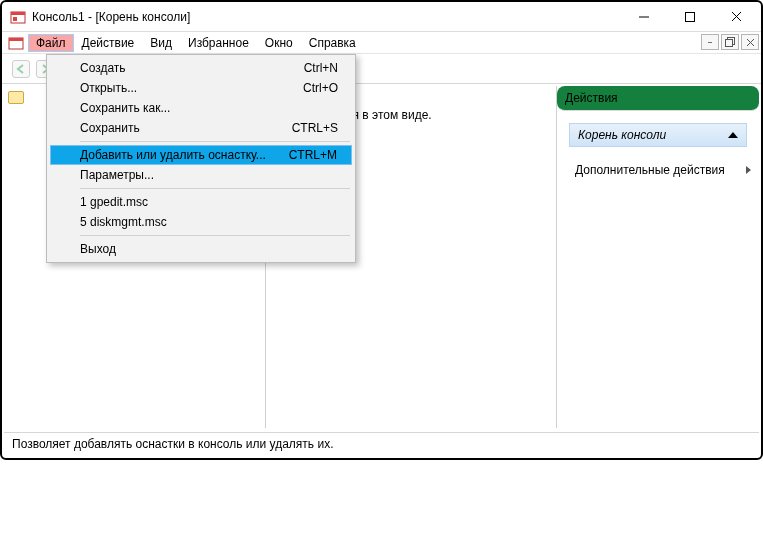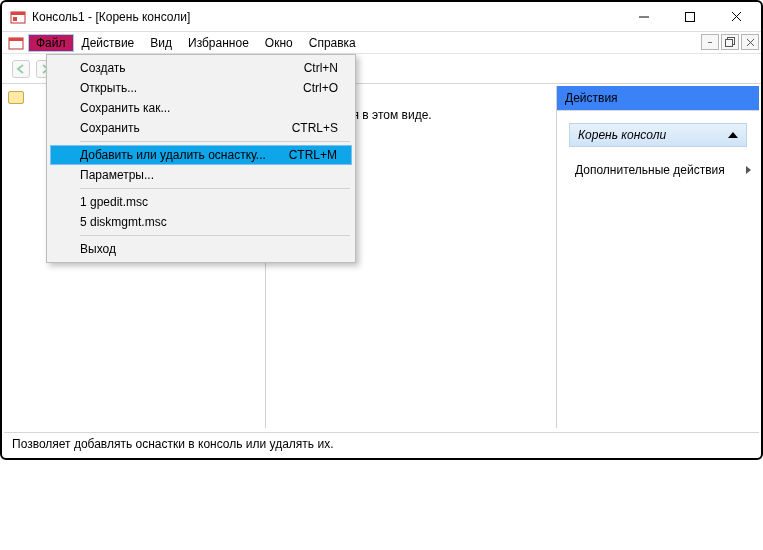"Файл" .menubar .mitem.open { background: #be185d -> #fca5a5 }
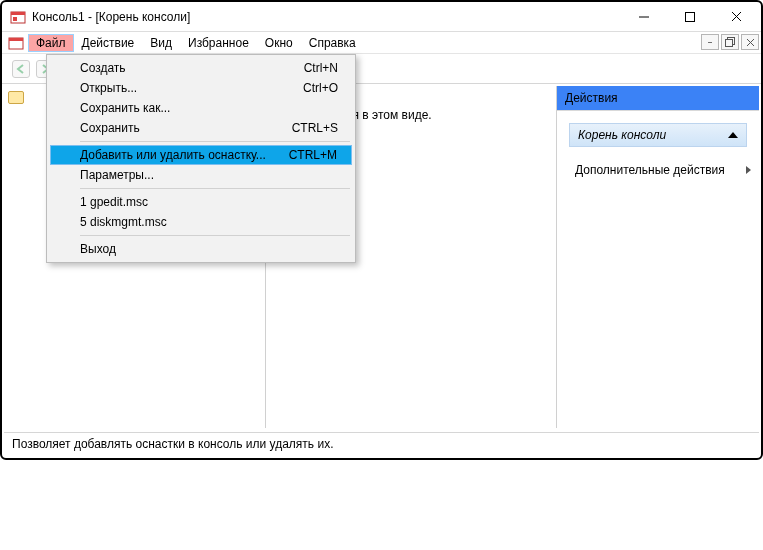"Действия" .right-head { background: #3b82f6 -> #15803d; border-radius: none -> 8px }
